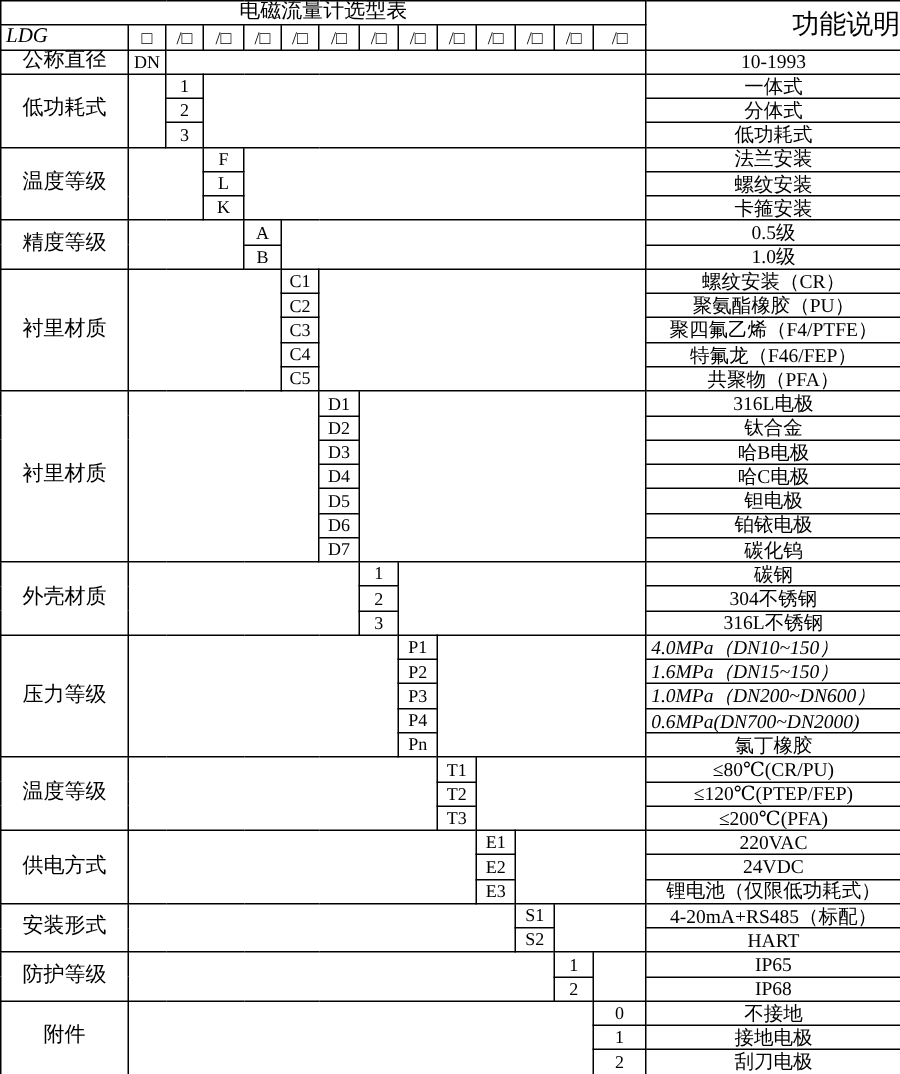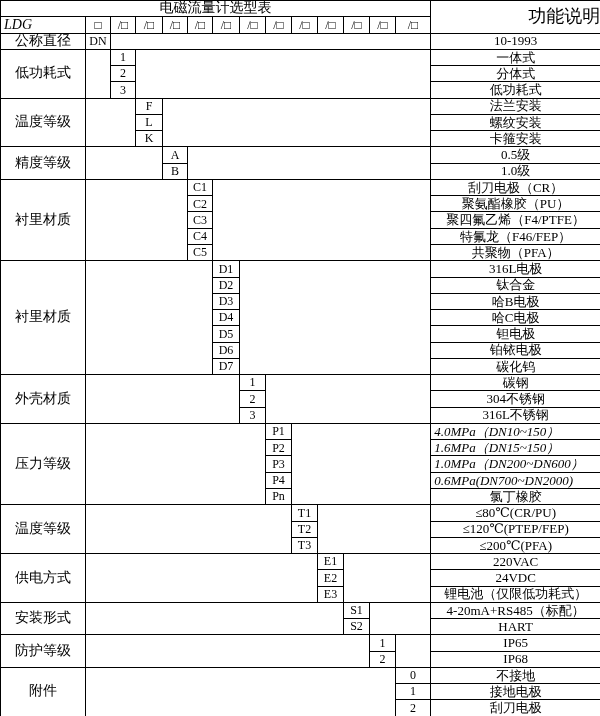"刮刀电极（CR）" td.desc { text: 刮刀电极 -> 螺纹安装 }
